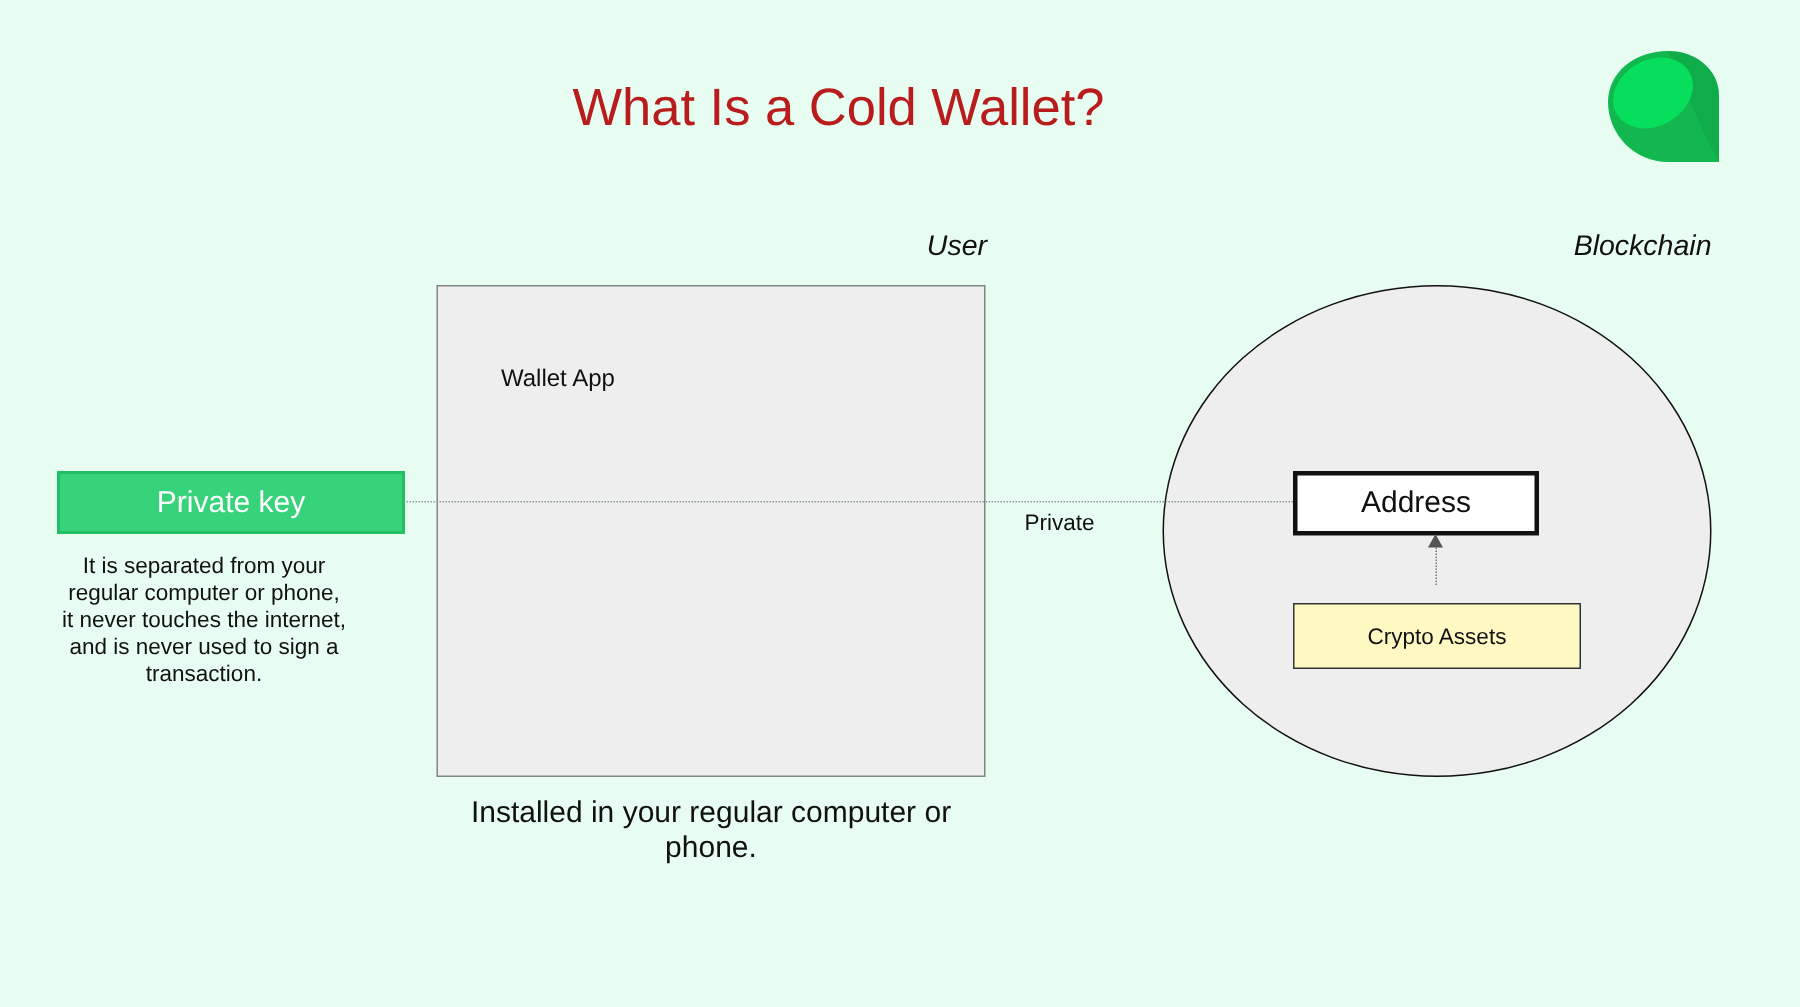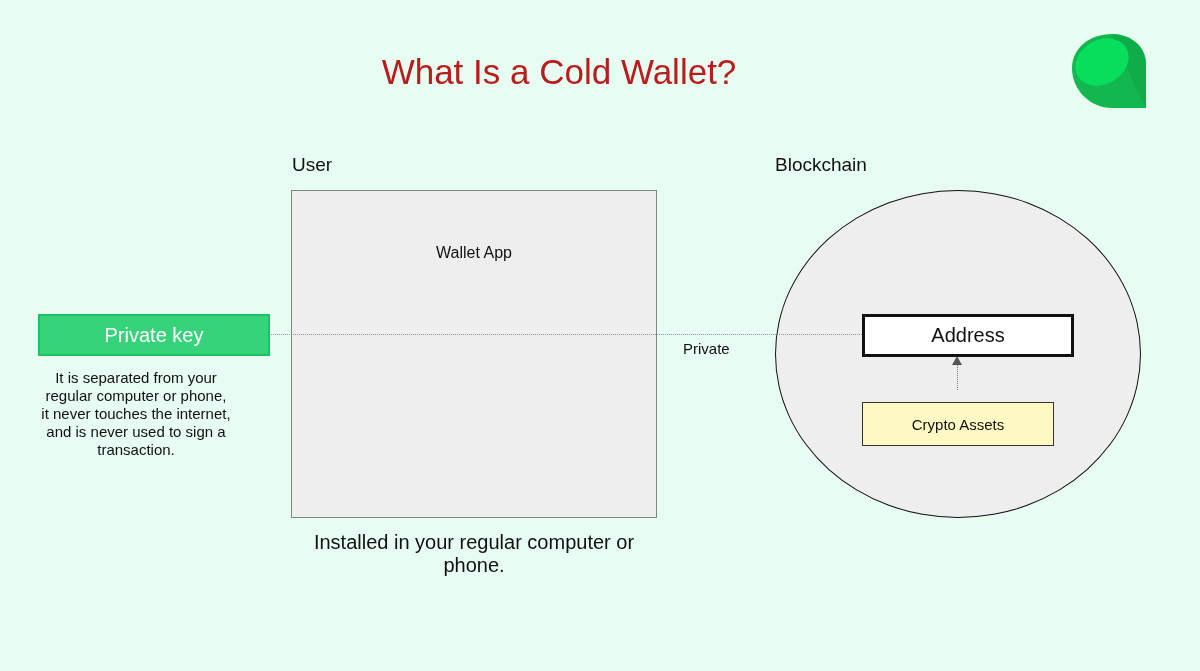"User" .col-label { font-style: none -> italic; text-align: left -> right }
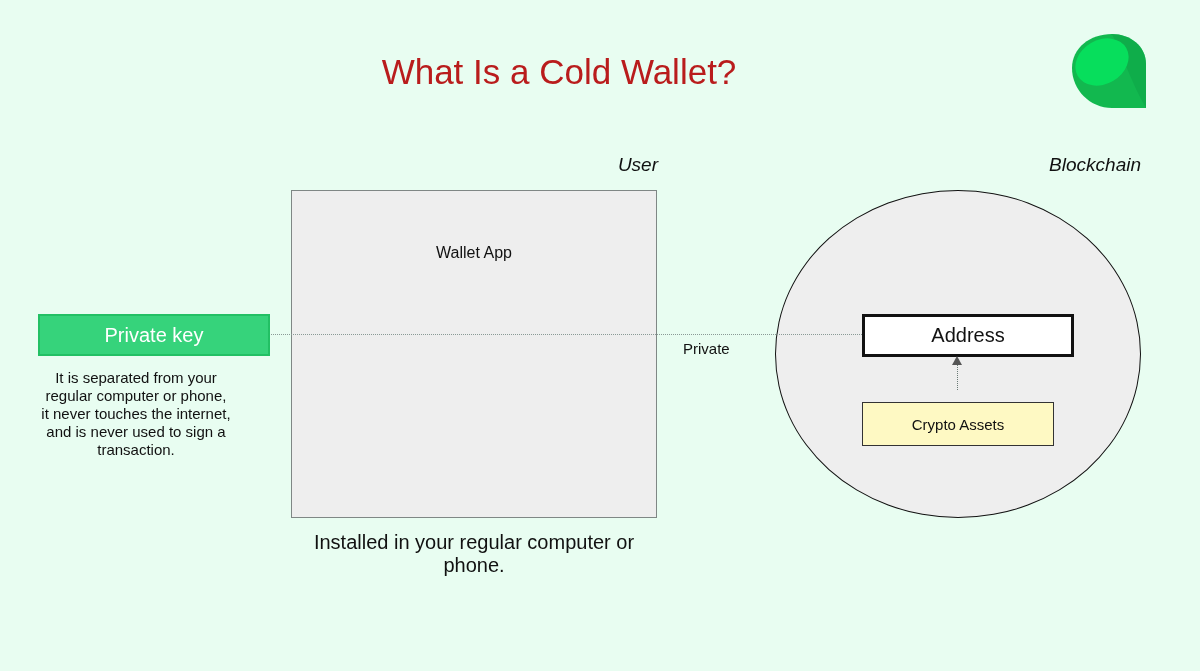"Wallet App" .app-label { padding-left: none -> 43px; text-align: center -> none }
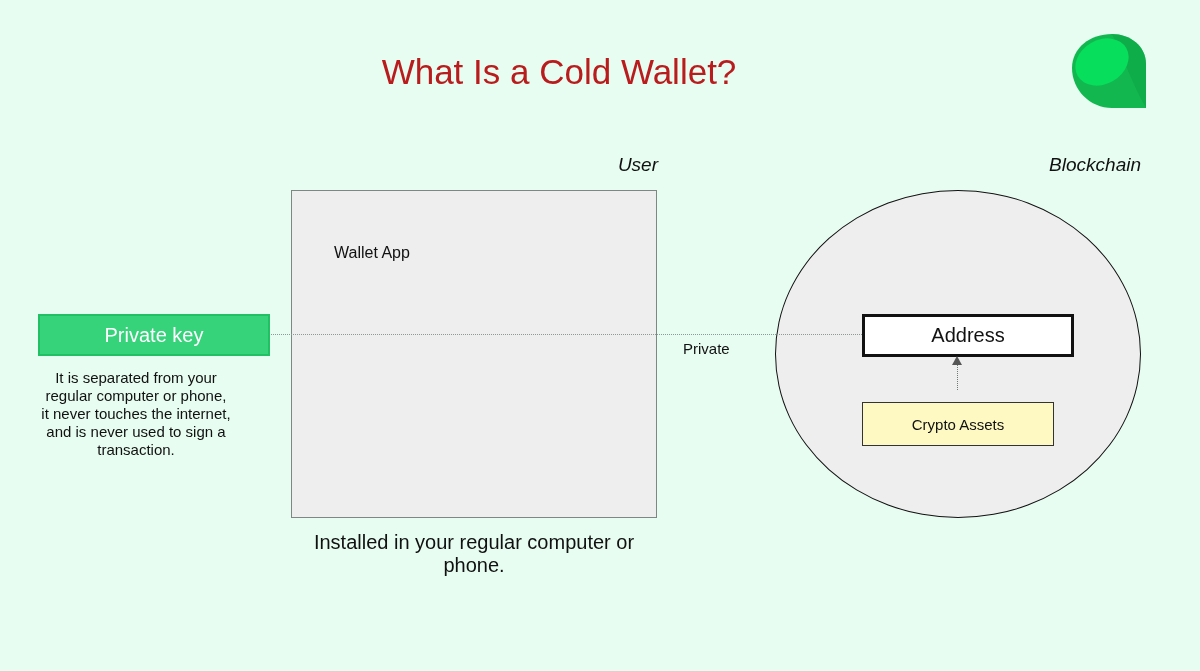"Address" .address { width: 212px -> 164px }
